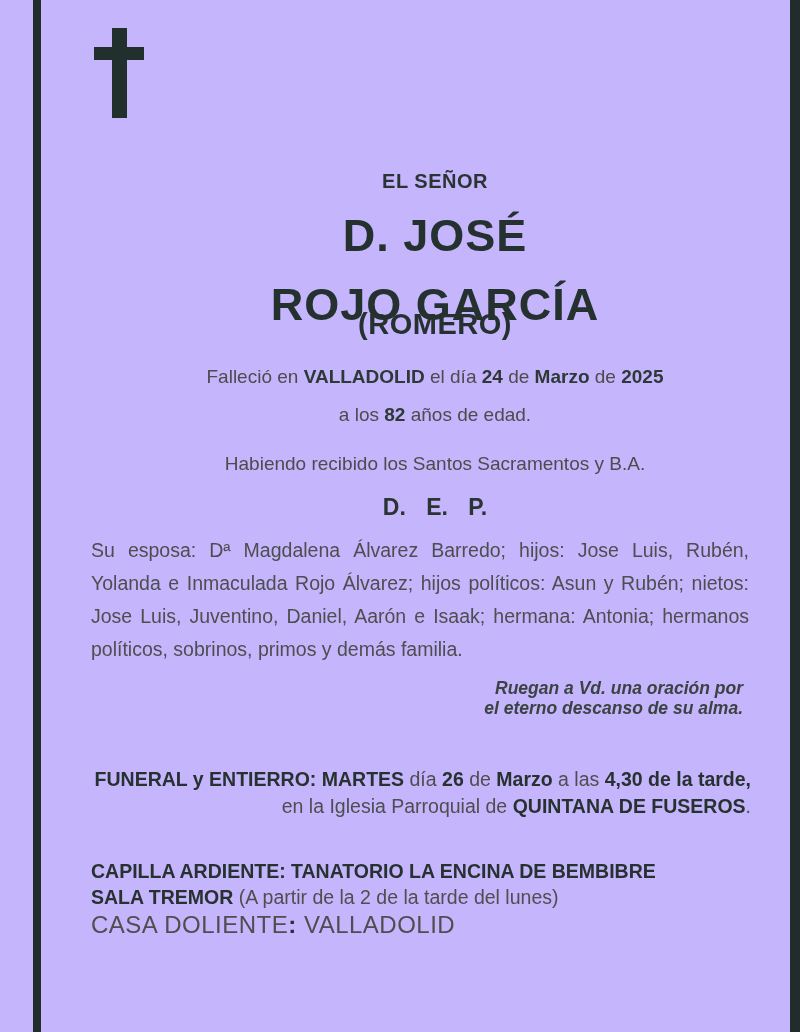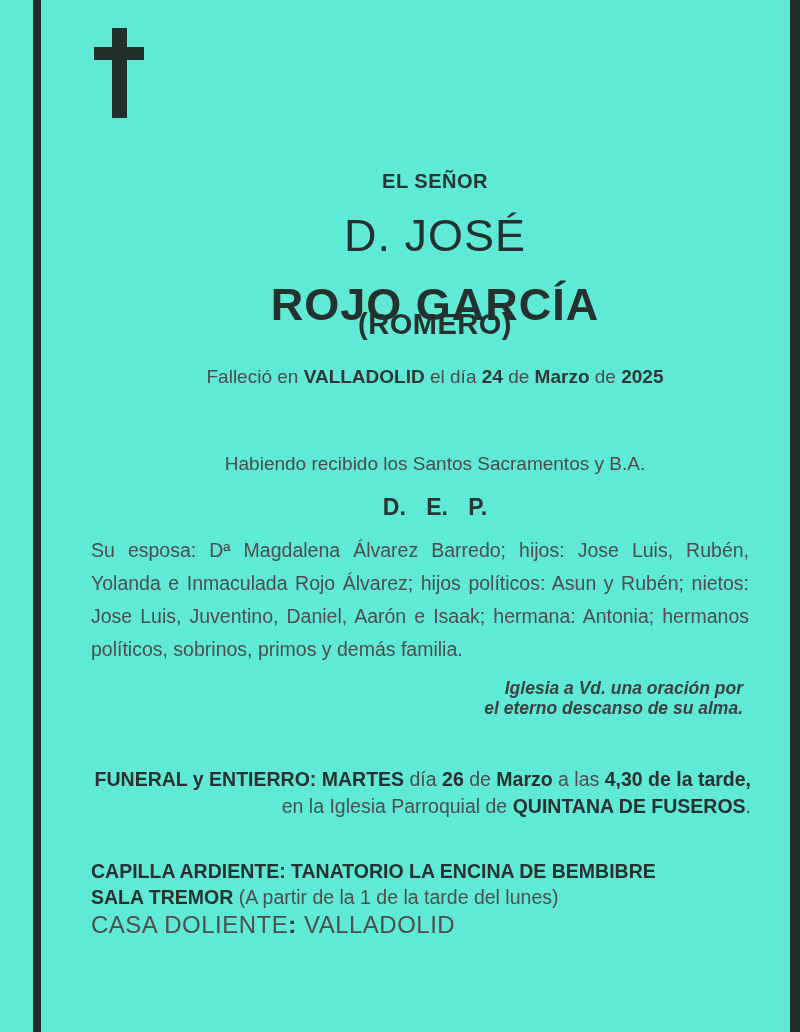"EL SEÑOR" .page { background: #5eead4 -> #c4b5fd }
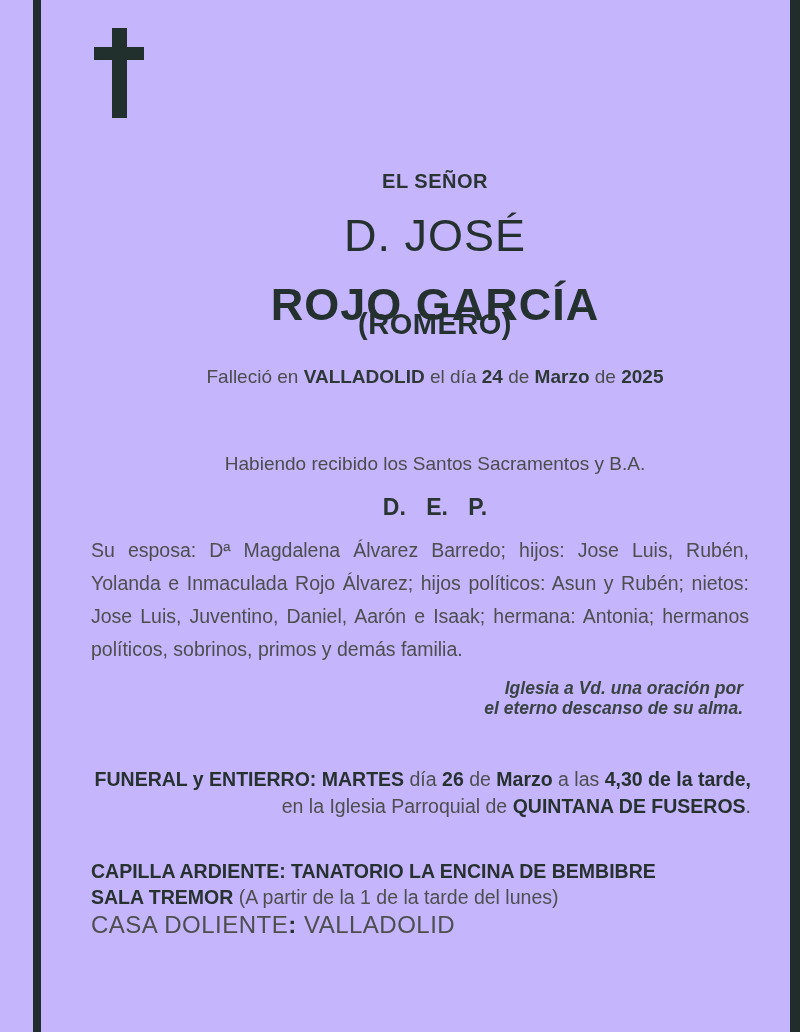"D. JOSÉ" .name1 { font-weight: normal -> bold }
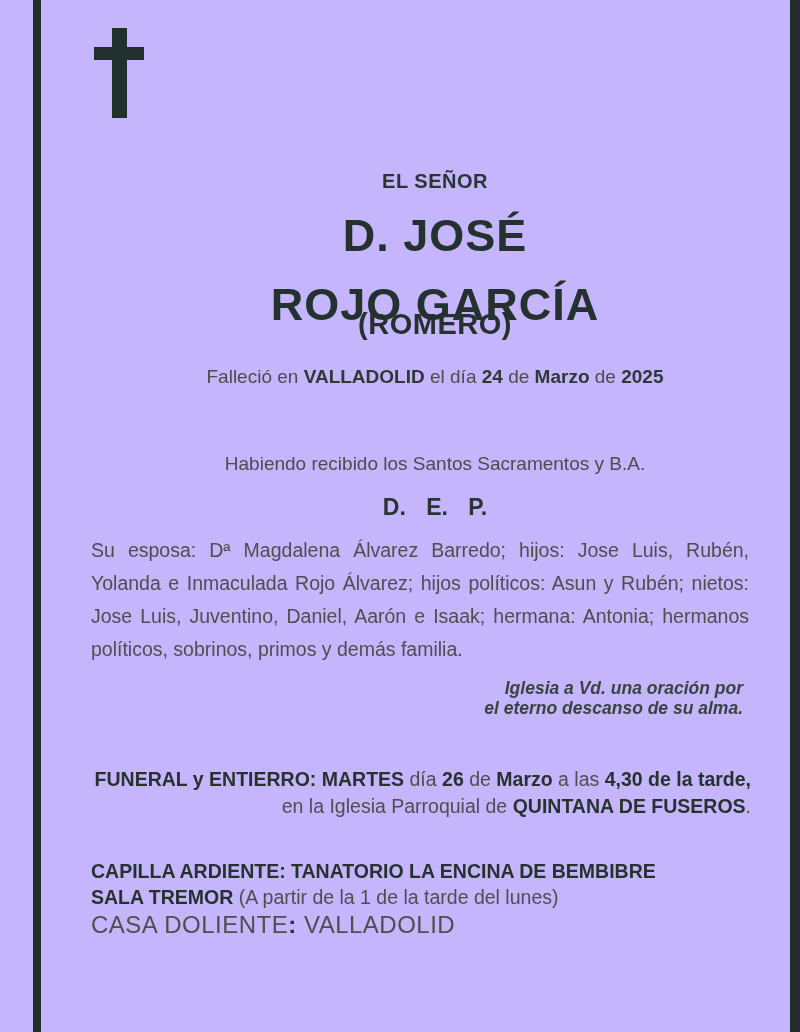"a los 82 años de" div.center-col { html: none -> <div><span>a los </span><span>82</span><span> años de edad.</span></div> }
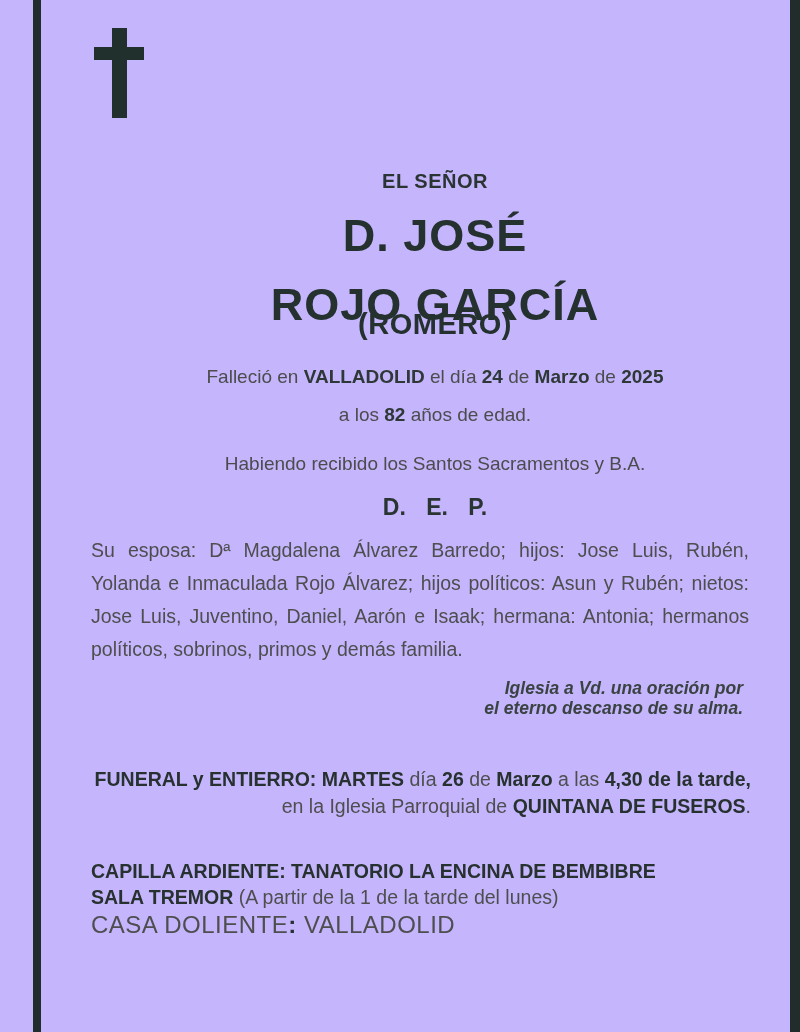"Iglesia a Vd. una oración" div { text: Iglesia -> Ruegan }
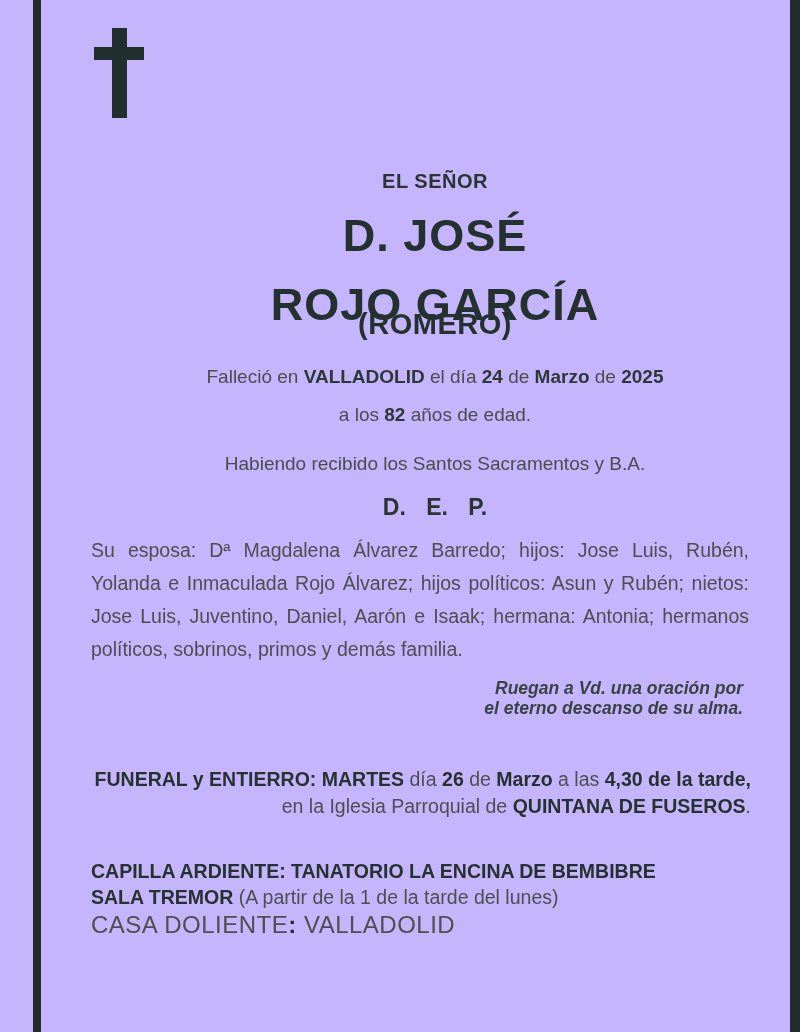"(A partir de la 1" span { text: 1 -> 2 }
